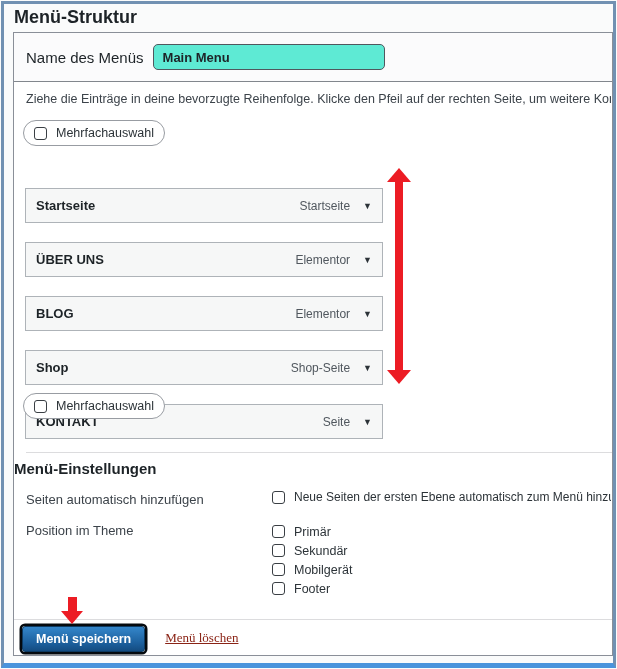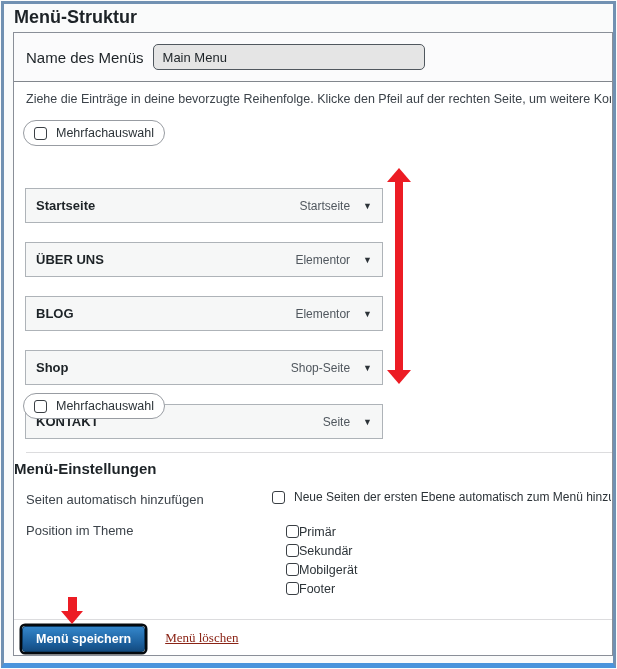"Main Menu" .name-input { background: #e5e5e5 -> #5eead4; font-weight: none -> bold; width: 272px -> 232px }
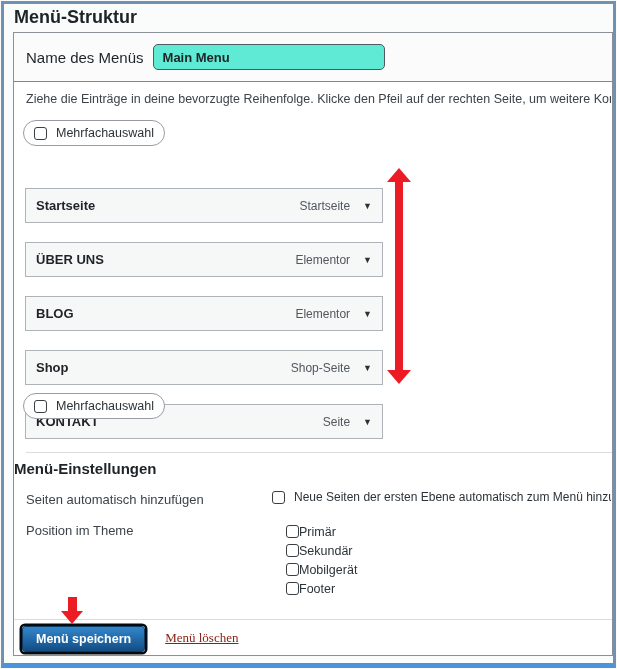"Primär" .pos-option { gap: none -> 9px; margin-left: 14px -> none }
